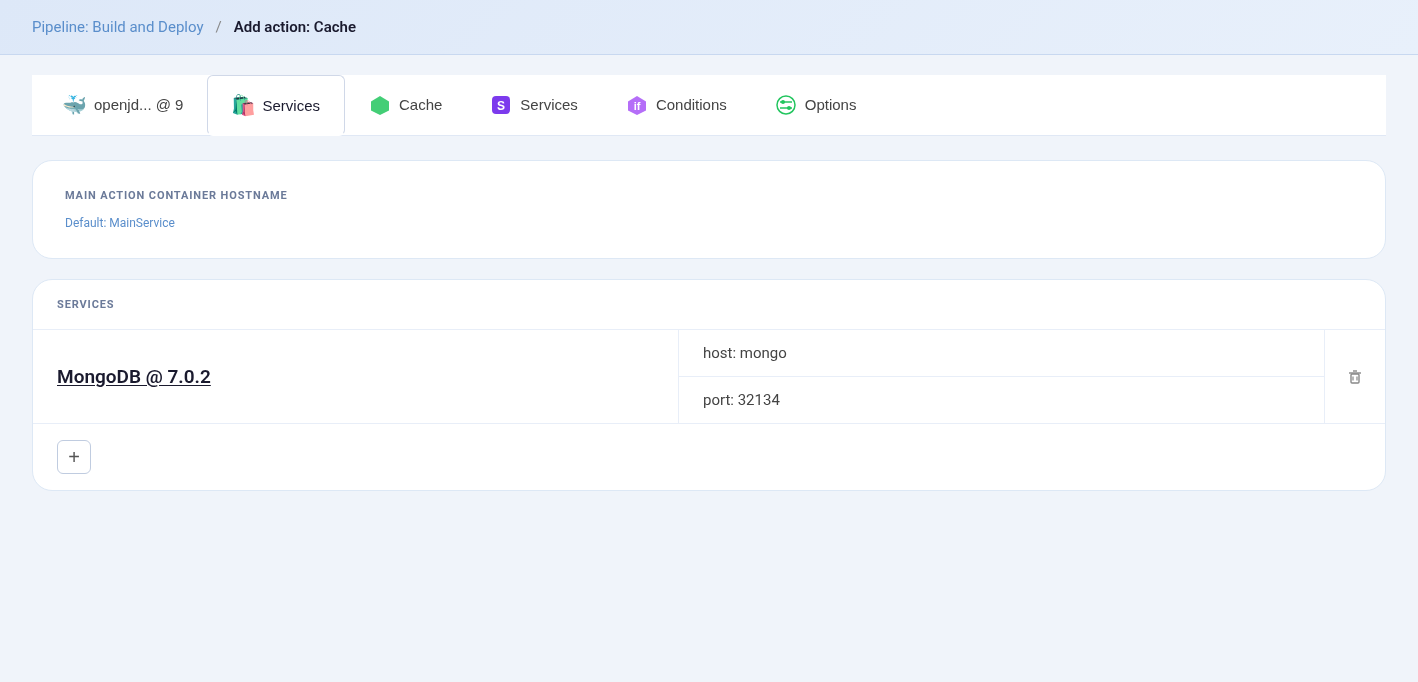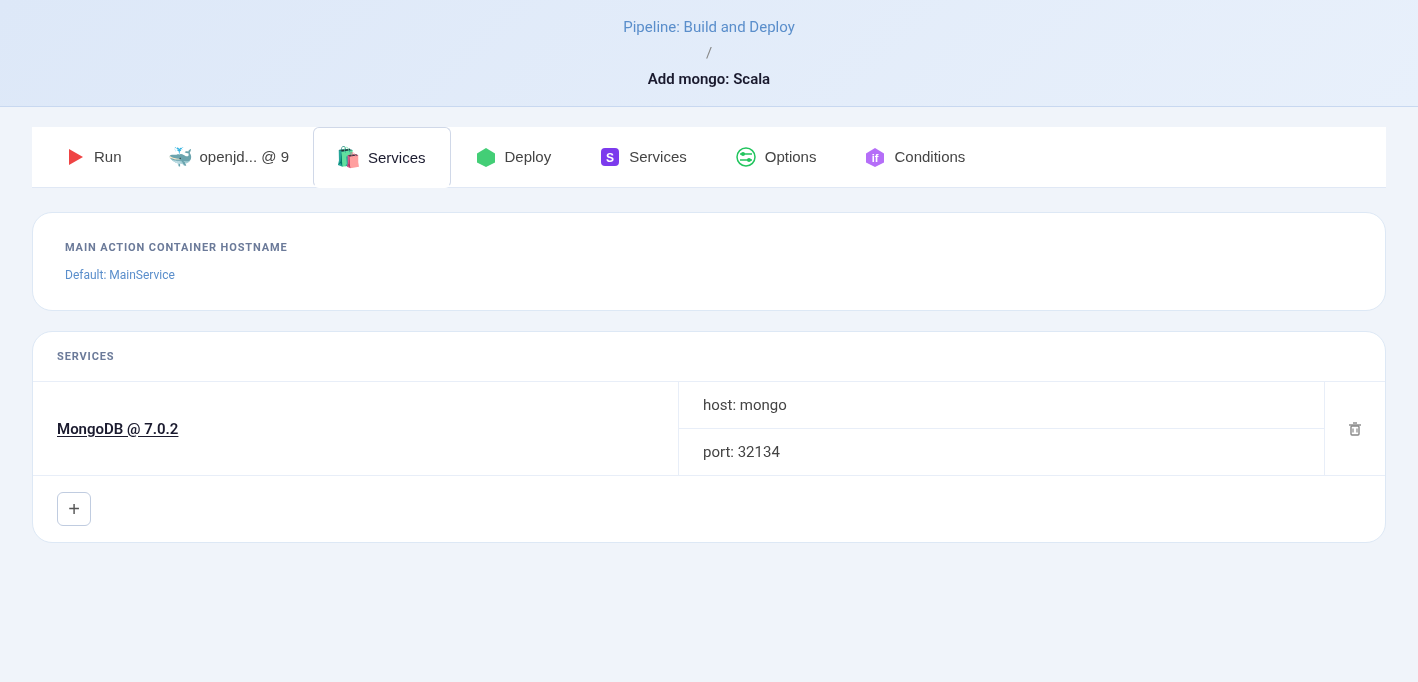"Pipeline: Build and Deploy" .header { flex-direction: column -> none }
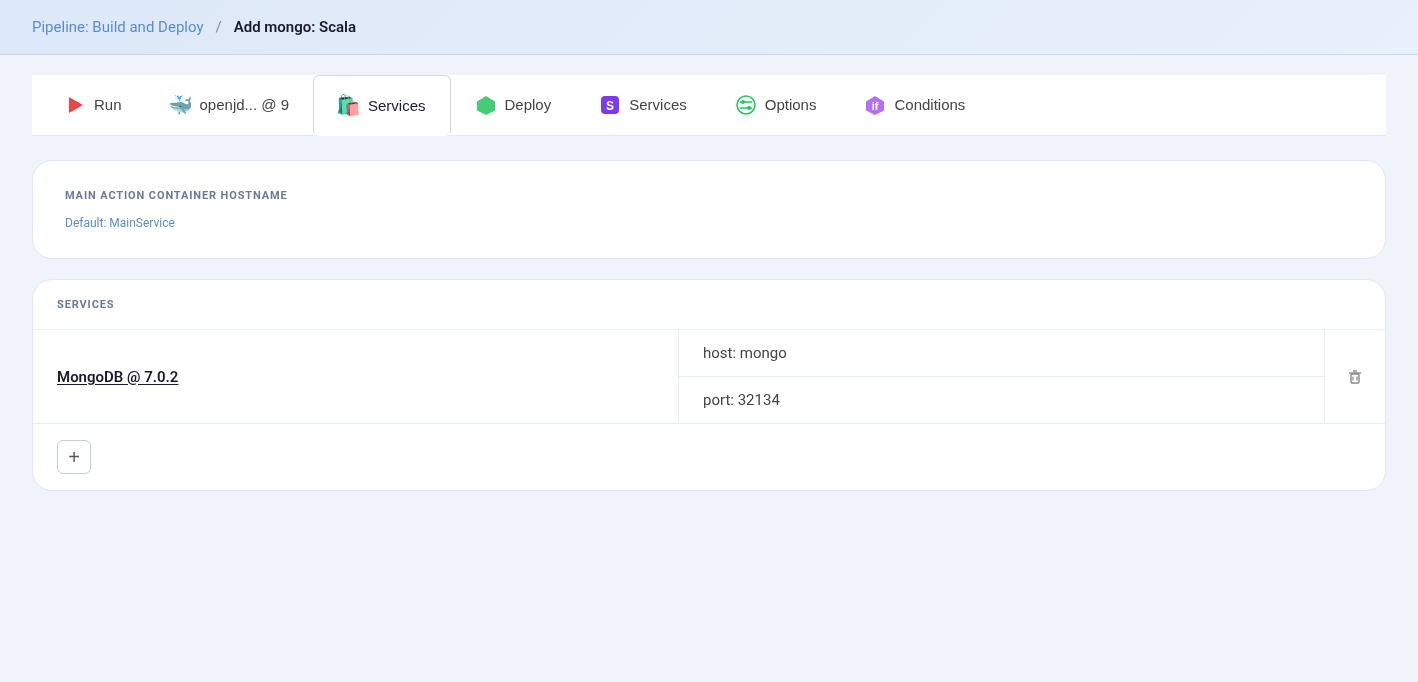"Add mongo: Scala" span.header-current { text: mongo: Scala -> action: Cache }
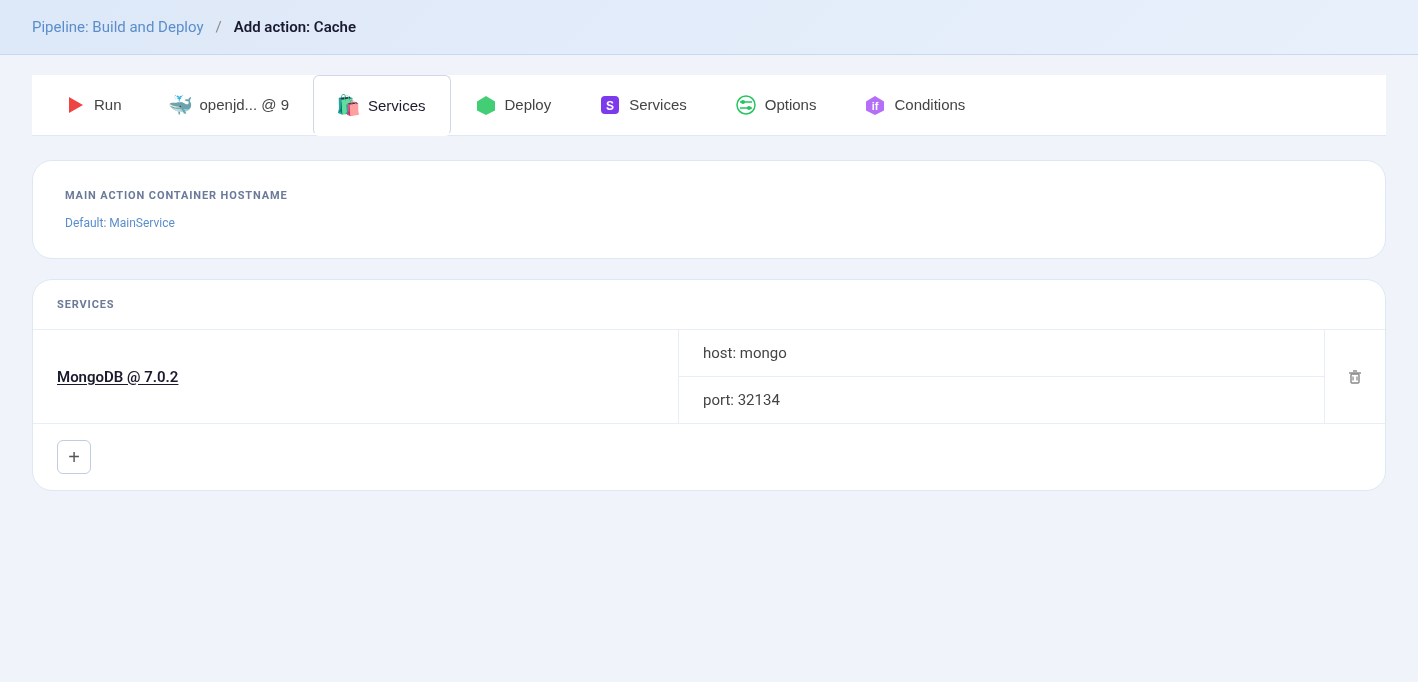"Run" button.tab { html: <button> <span> <svg> <polygon></polygon> </svg> </span> <span>Run</span> </button> -> none }
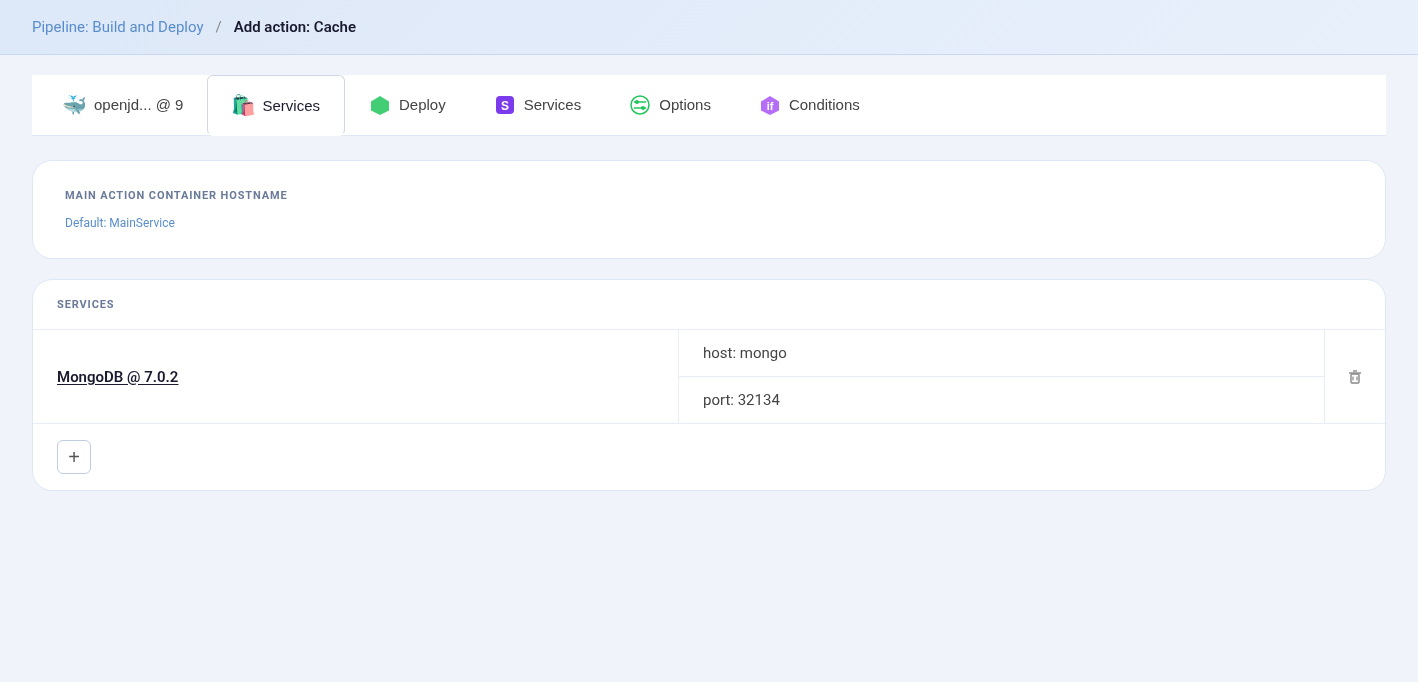"Deploy" span { text: Deploy -> Cache }
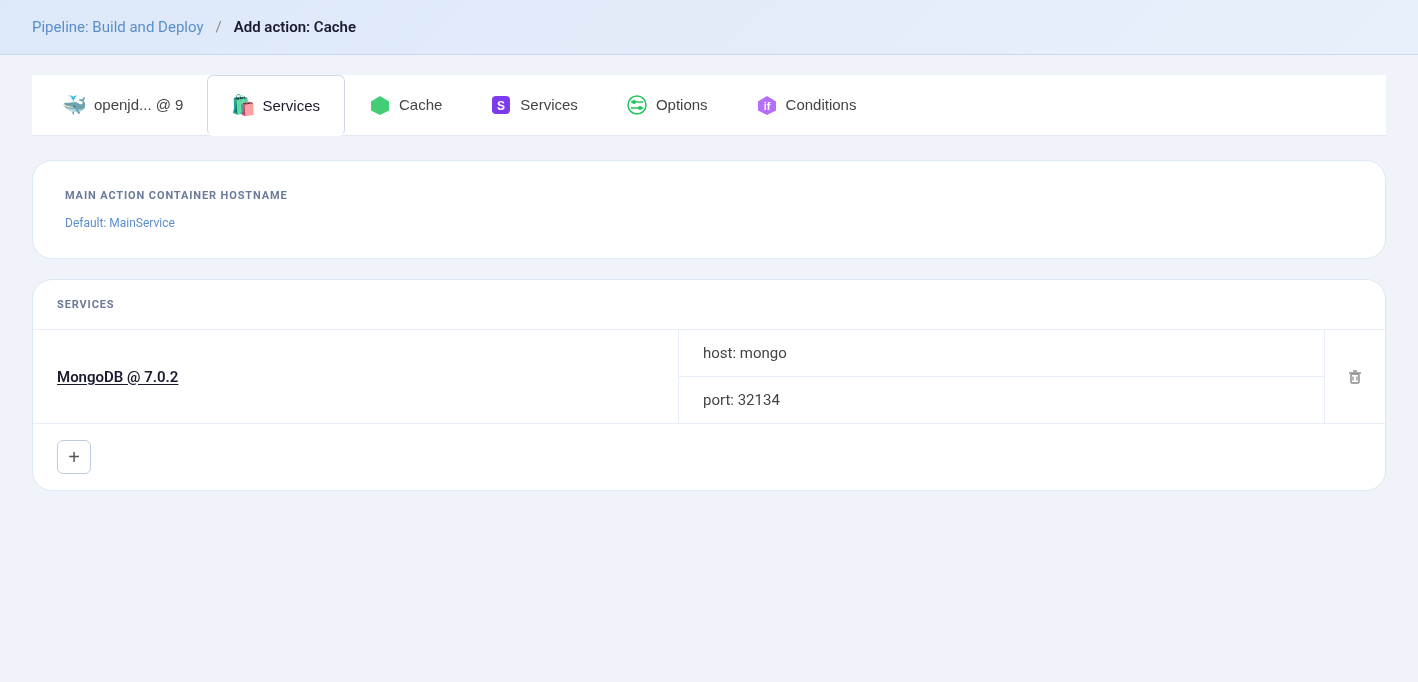"Options" button.tab { order: before "if" -> after "if" }
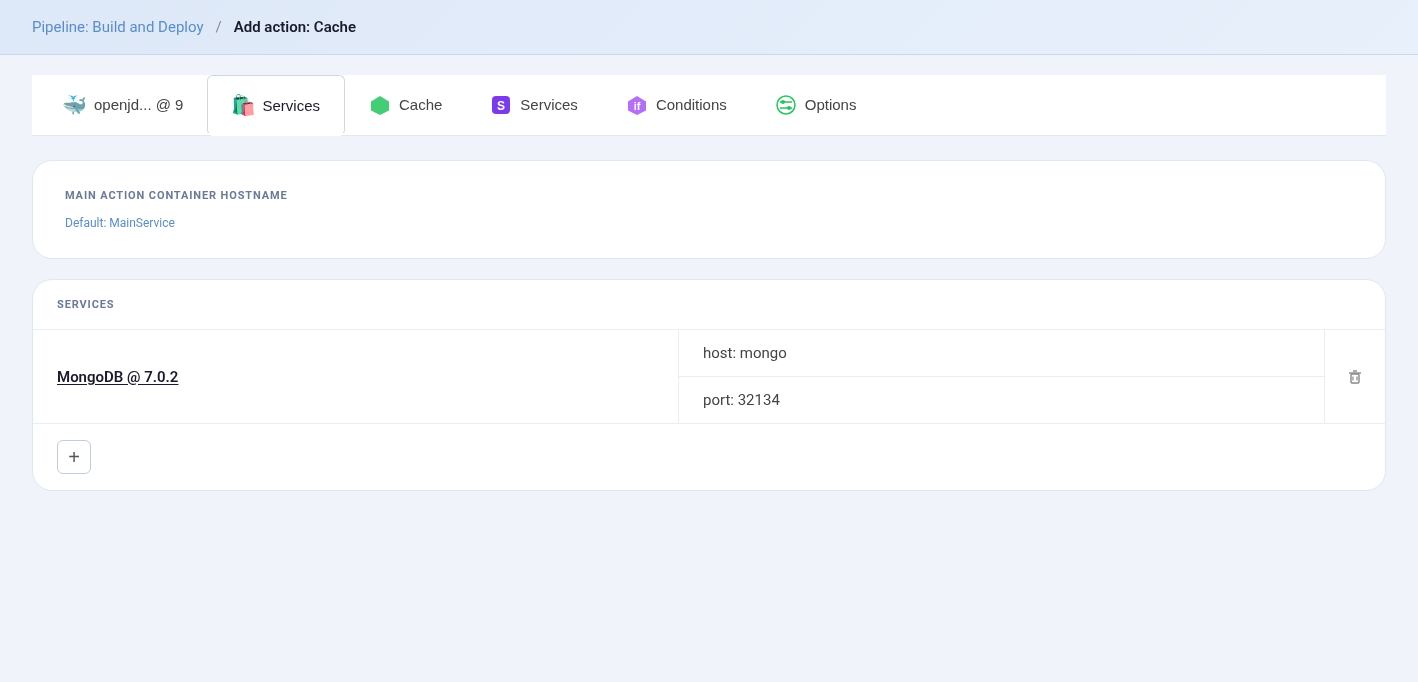"MongoDB @ 7.0.2" .services-row-name a { font-size: 15px -> 19px }
